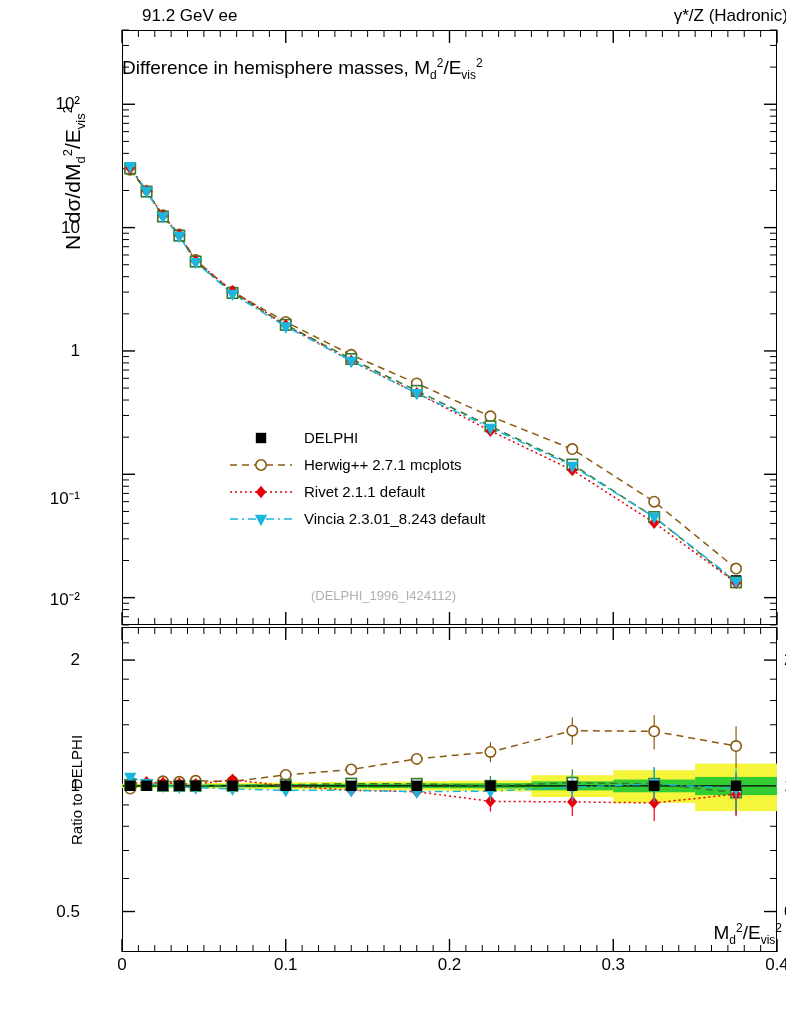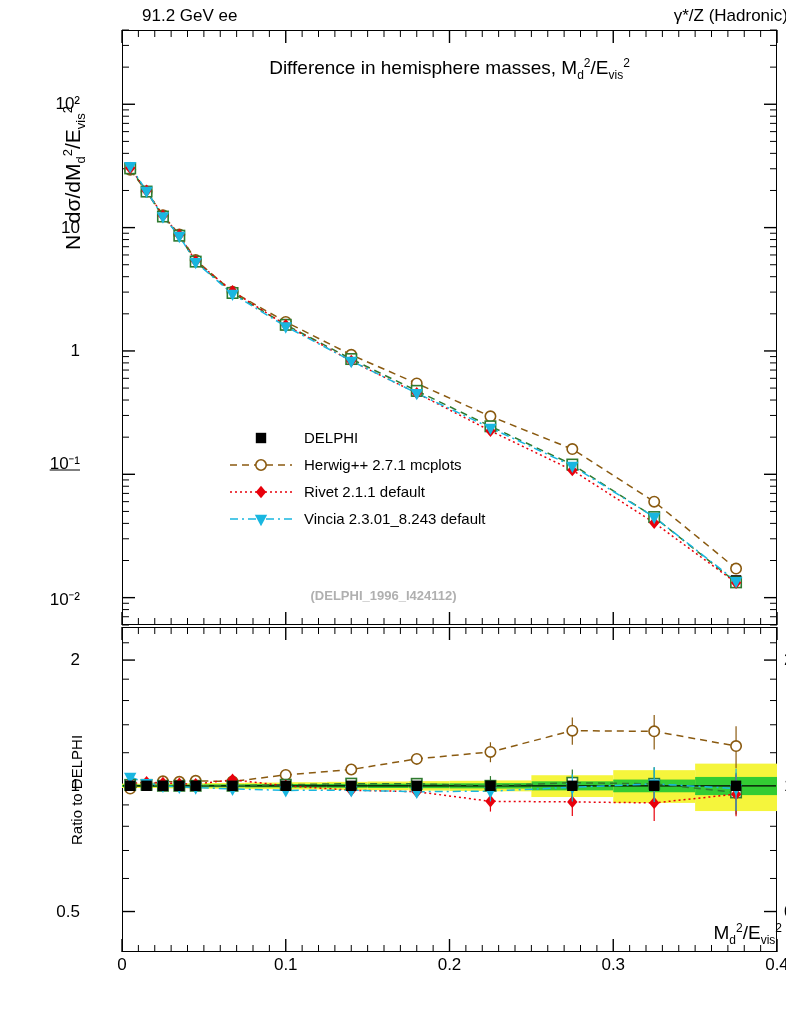"Difference in hemisphere masses," .title { text-align: center -> none }
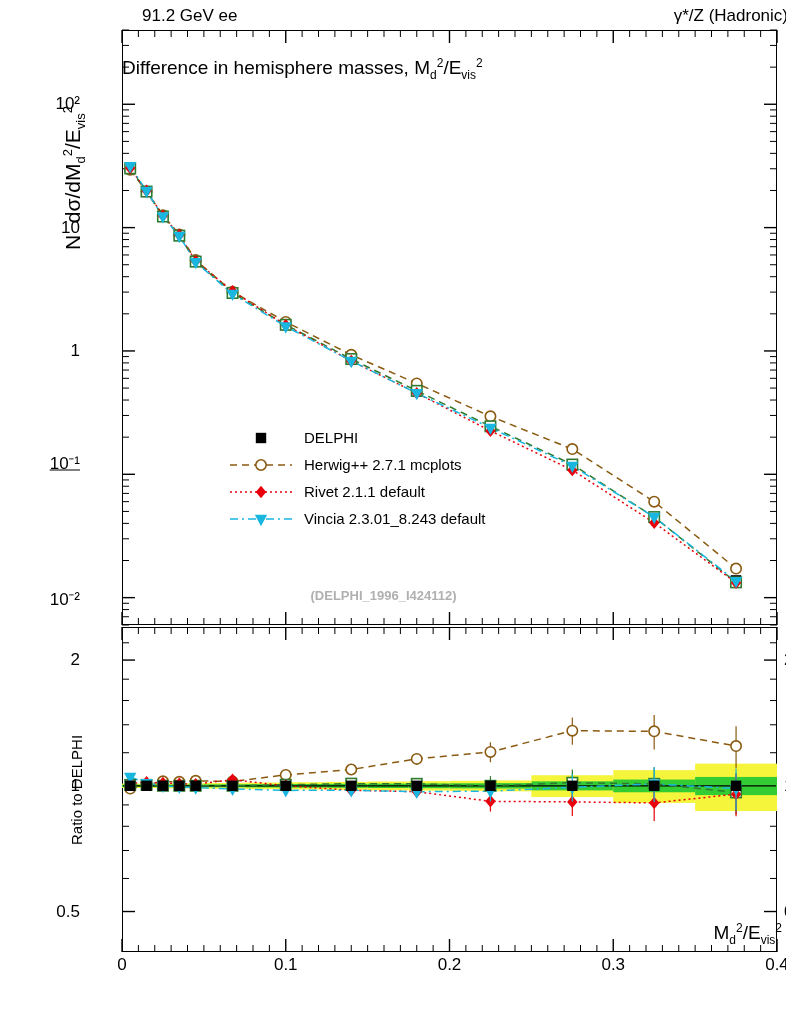"10⁻¹" div.ytick { text-decoration: underline -> none; top: 462px -> 497px }
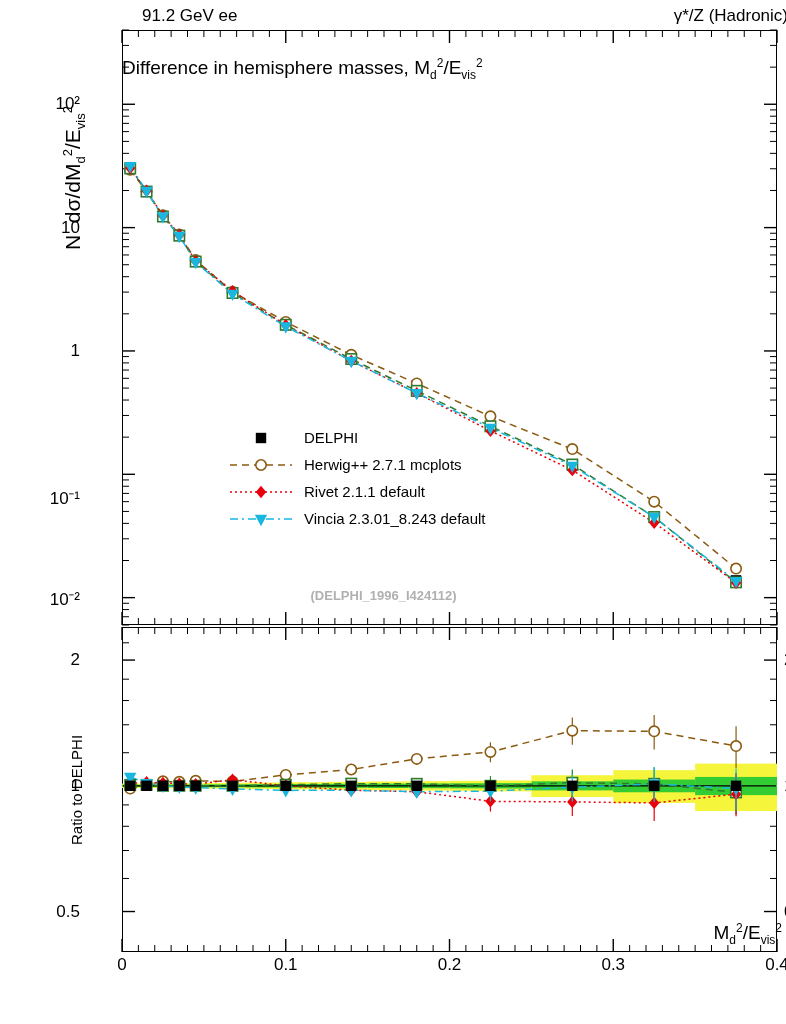"(DELPHI_1996_I424112)" .watermark { font-weight: bold -> none }
